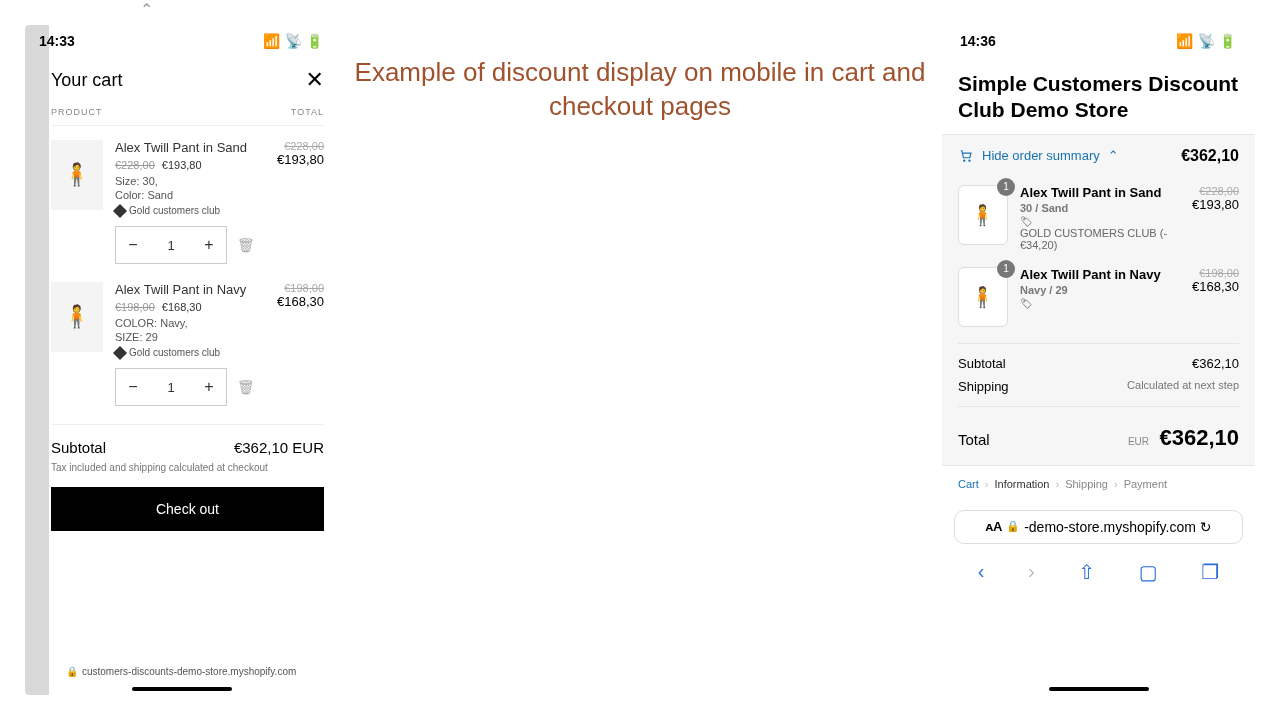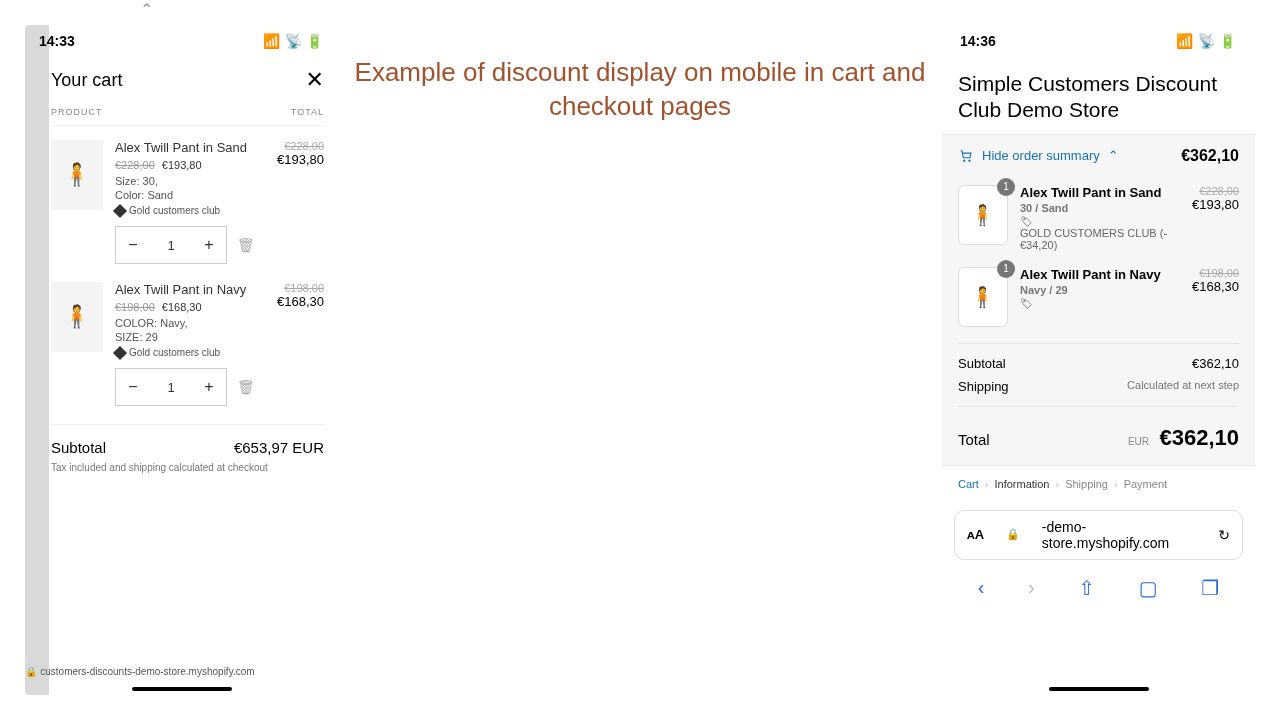"Simple Customers Discount Club Demo" .store-title { font-weight: 400 -> 700 }
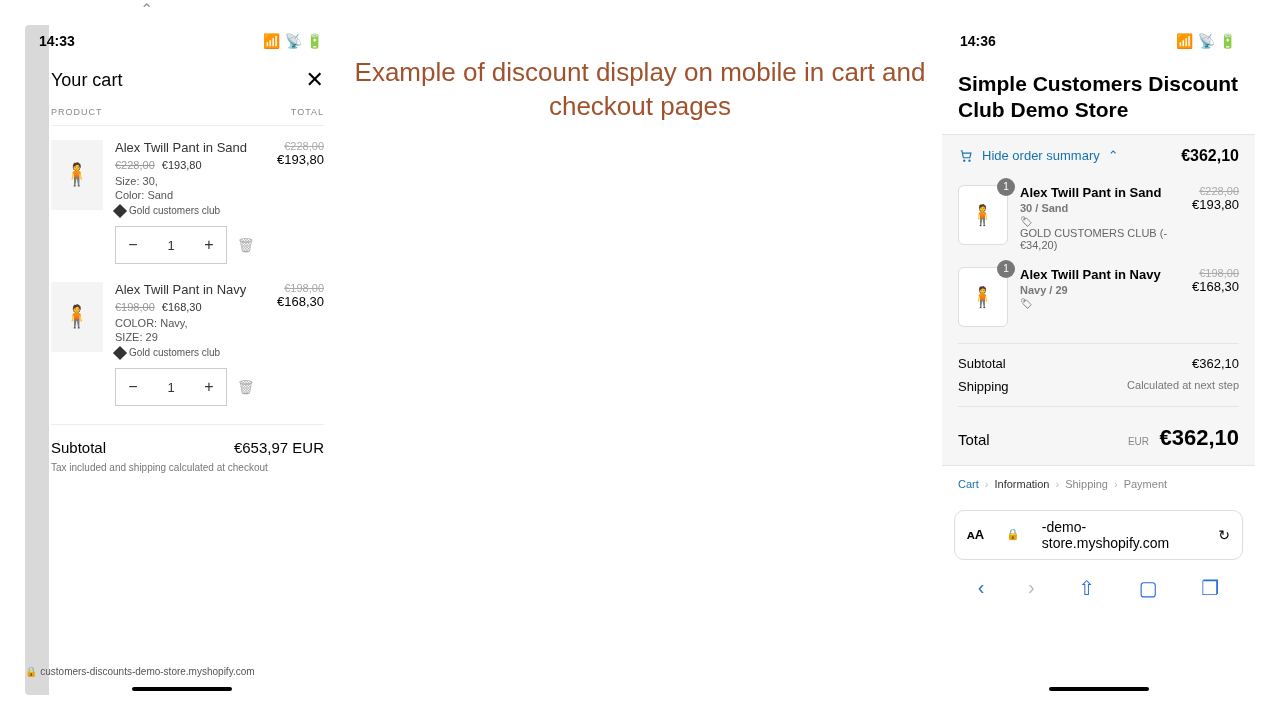"€653,97 EUR" span { text: €653,97 -> €362,10 }
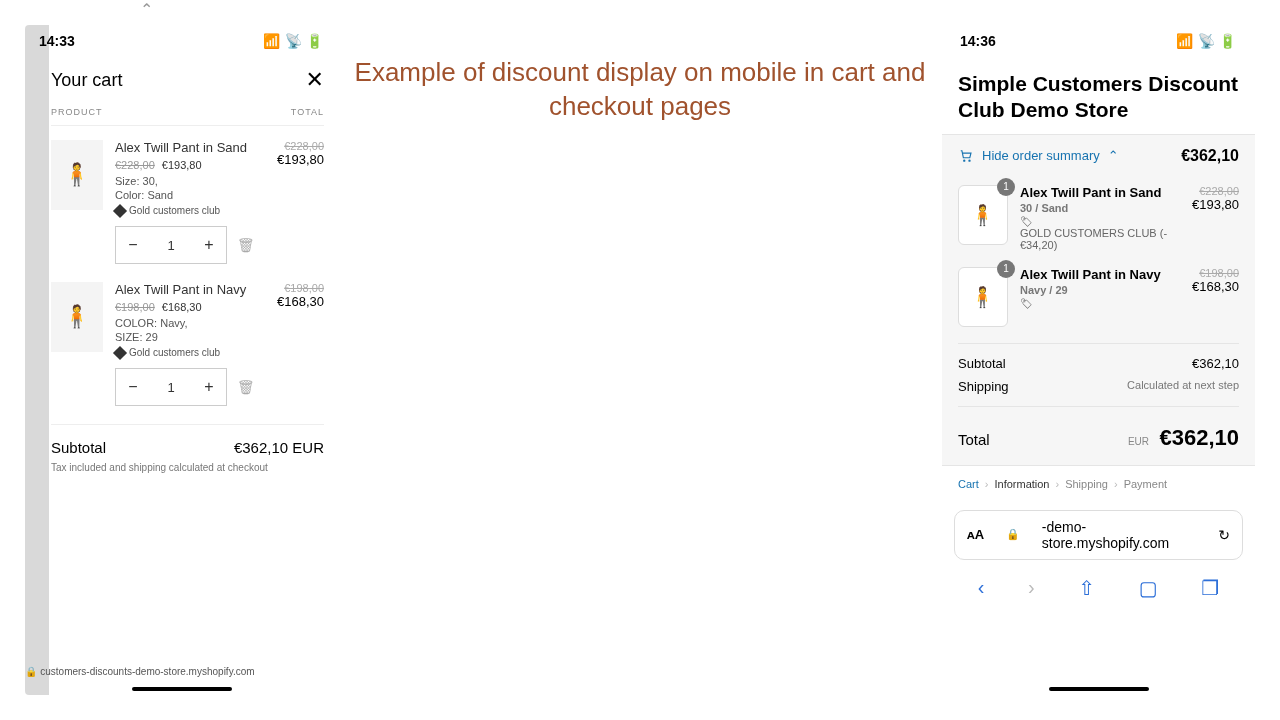"Check out" div.checkout-btn { html: none -> <div>Check out</div> }
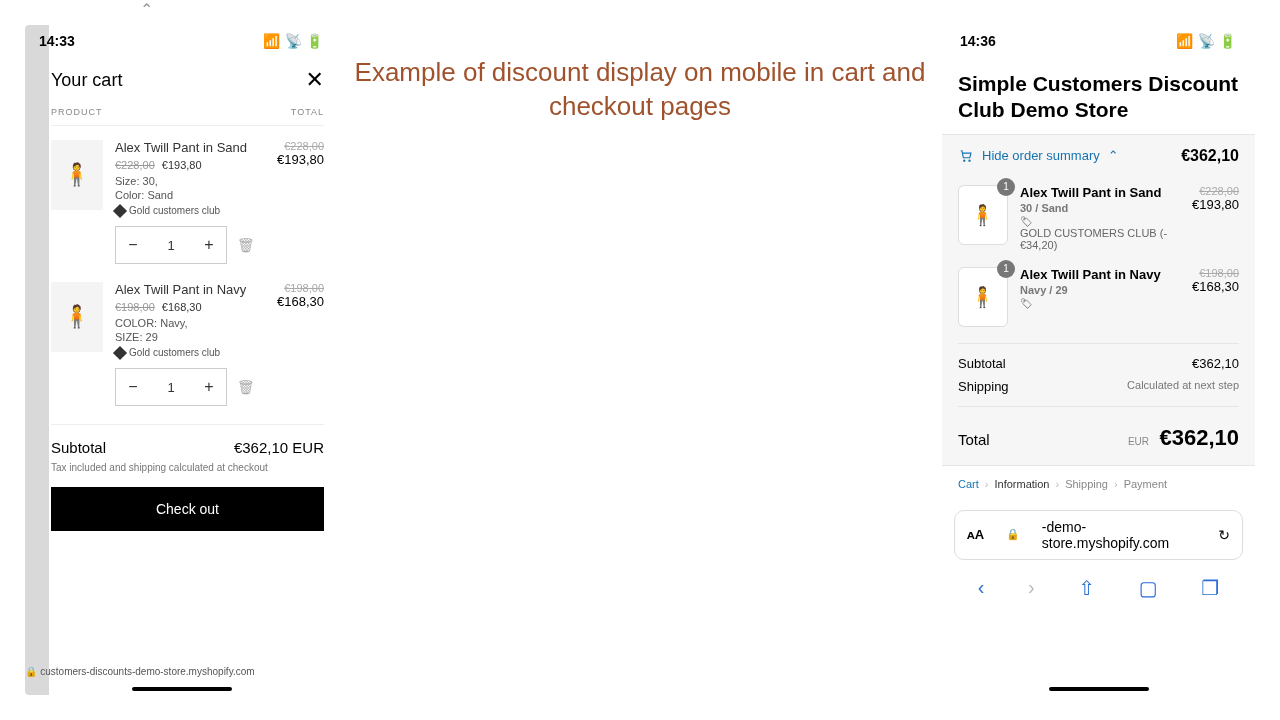"ᴀA" .safari-url { gap: 22px -> 4px }
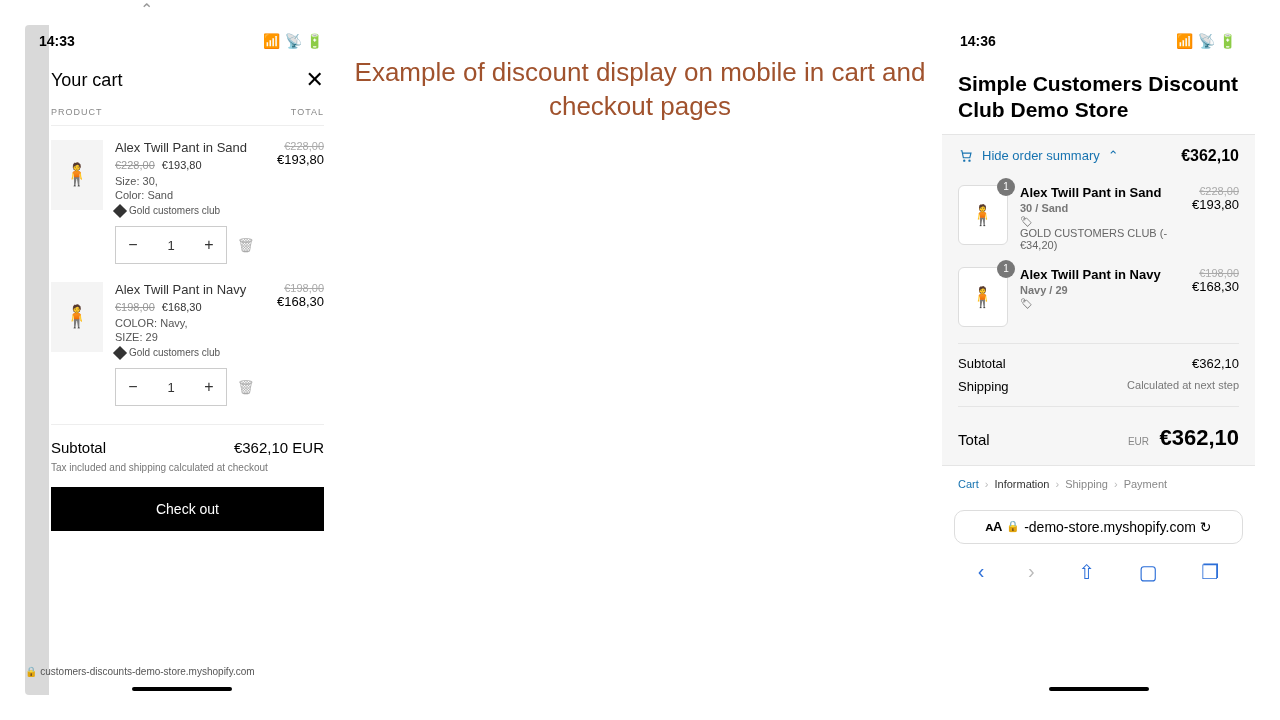"🔒 customers-discounts-demo-store.myshopify.com" .url-bar-left { text-align: left -> center }
